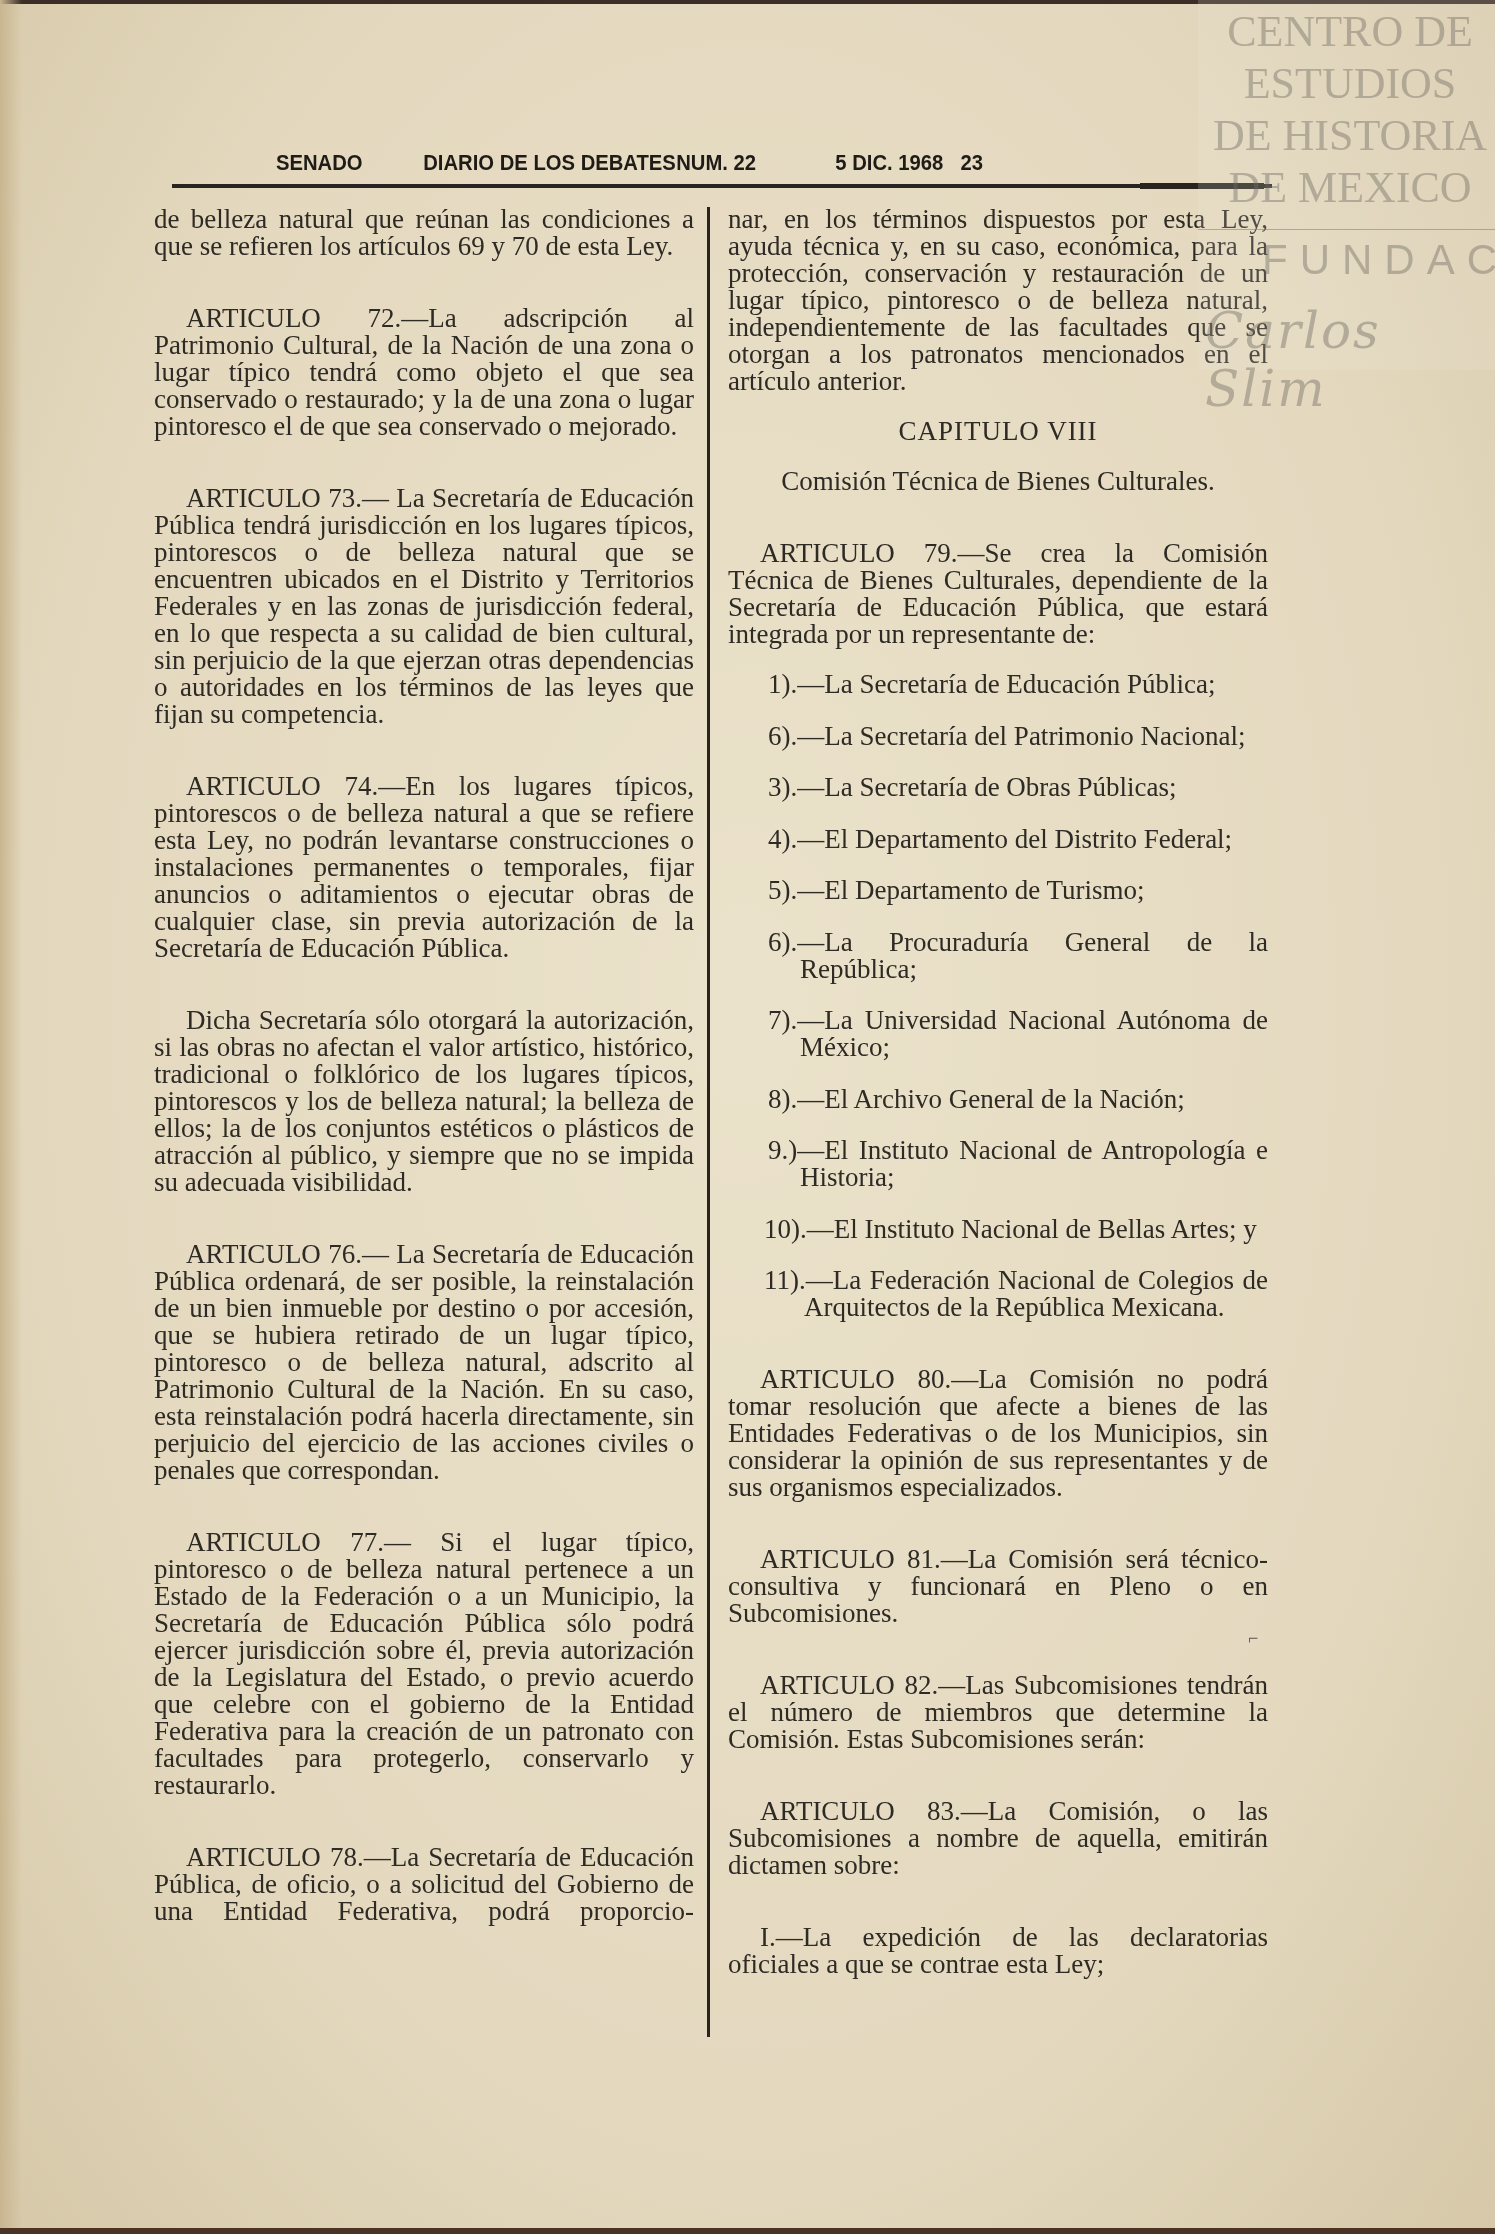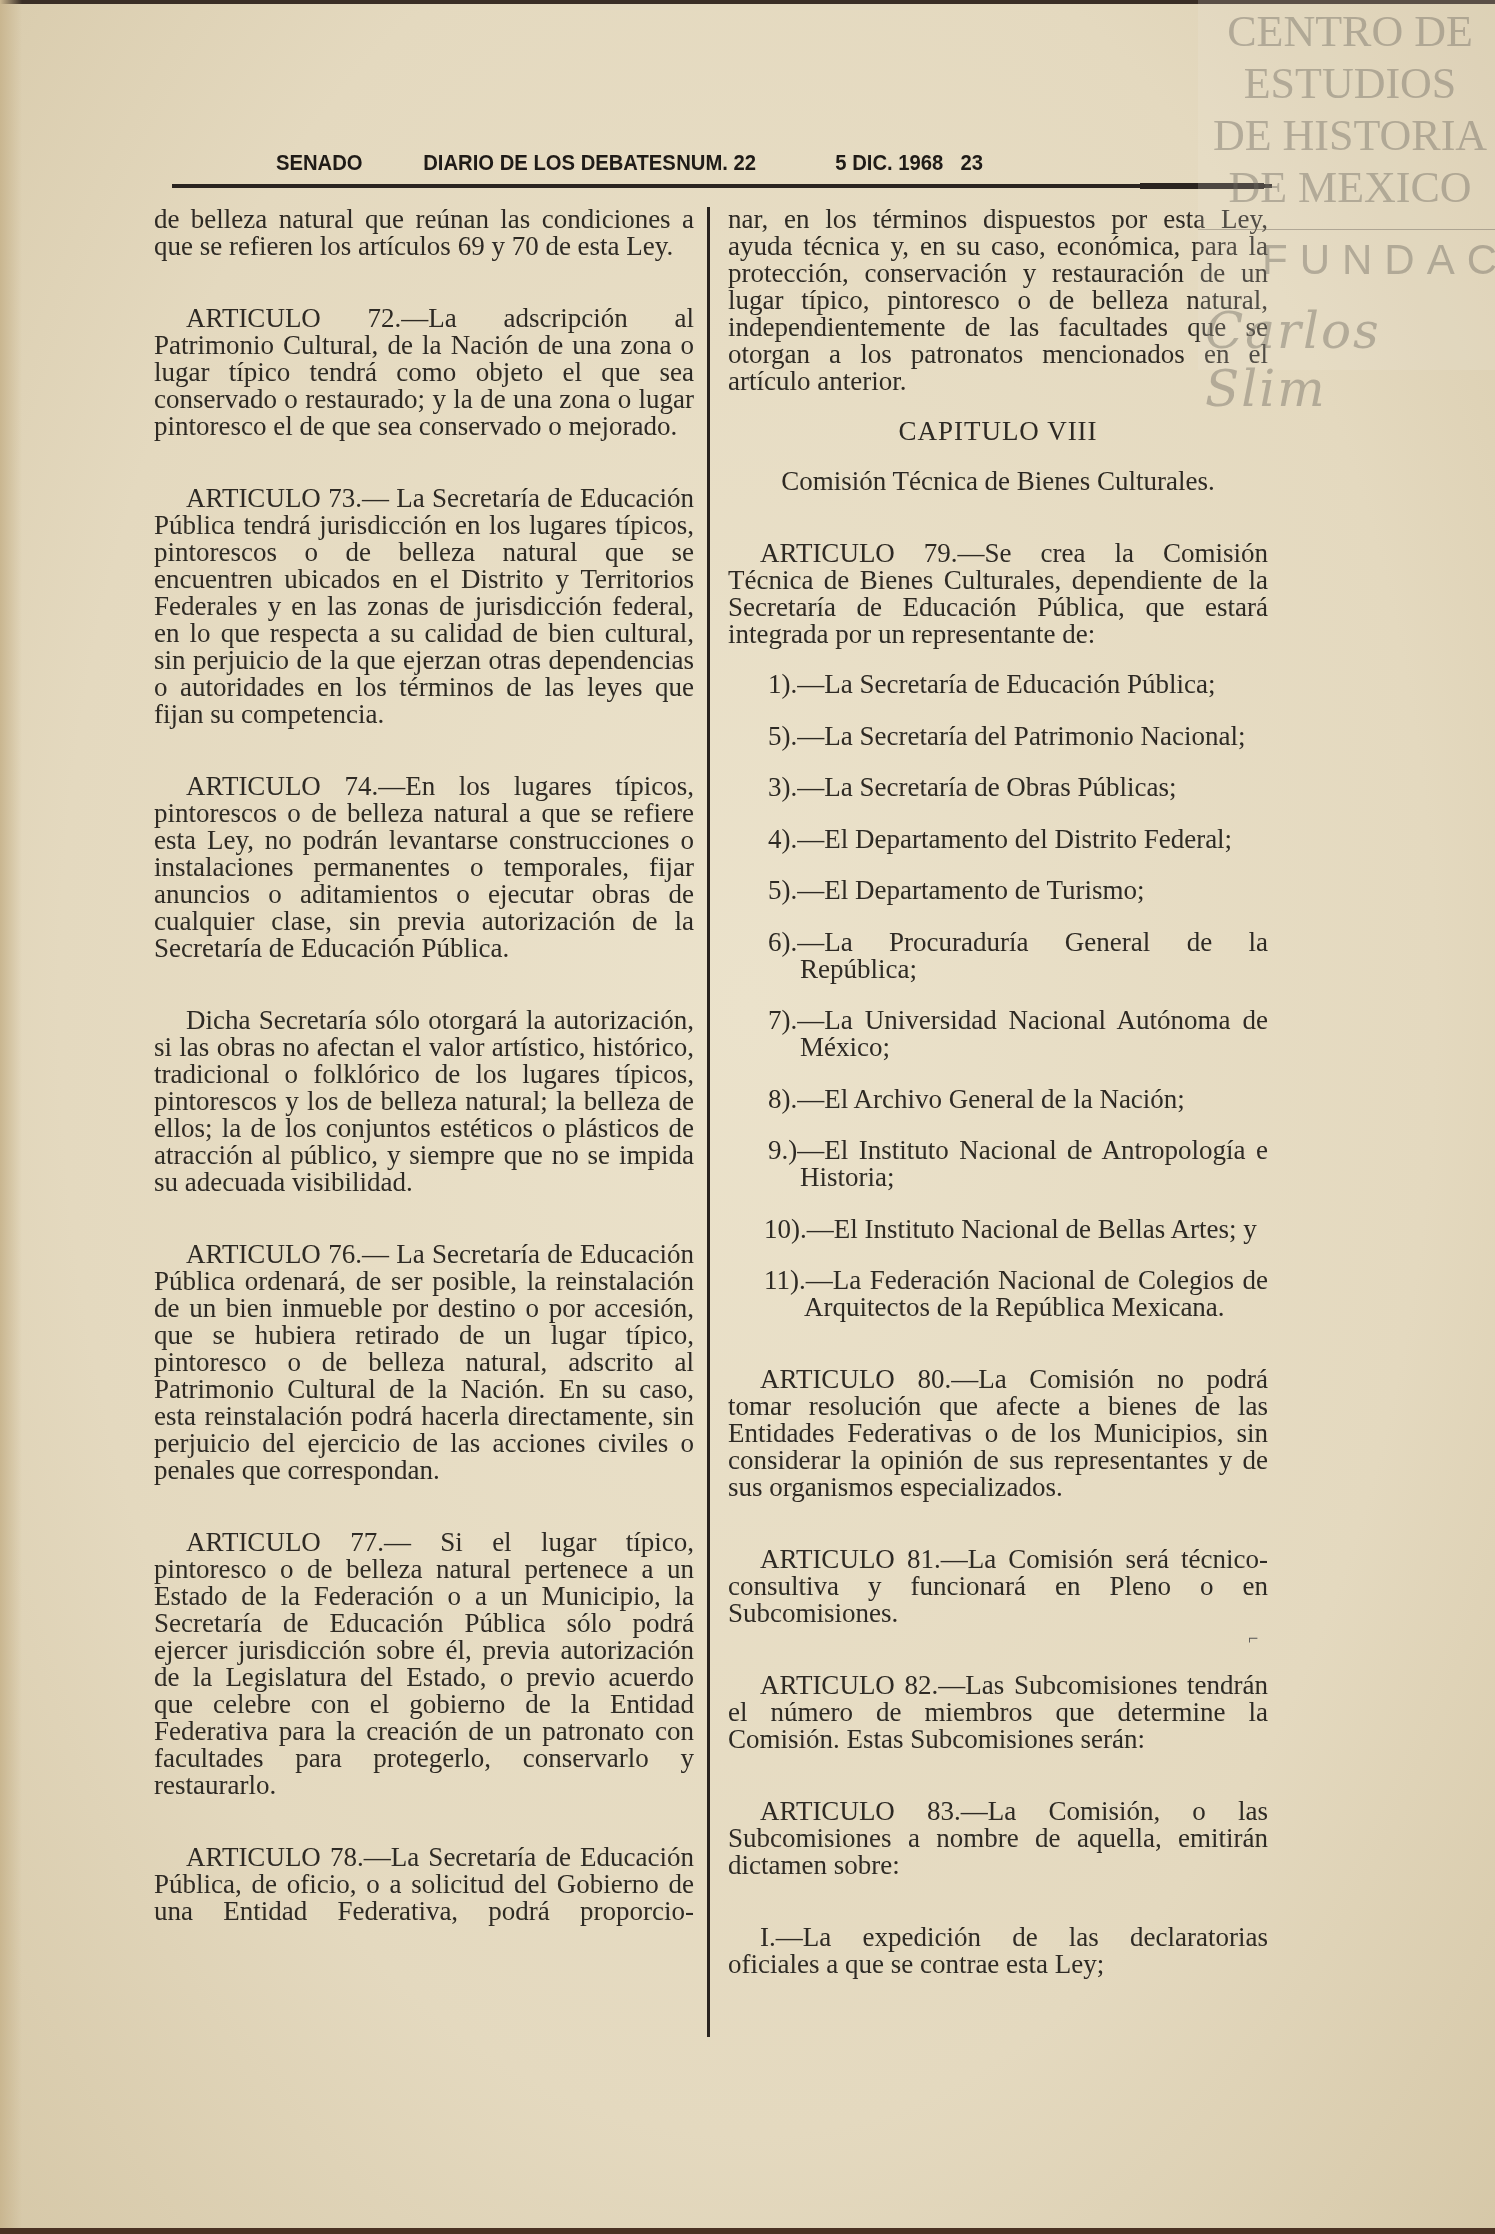"5).—La Secretaría del Patrimonio" p.litem { text: 5 -> 6 }
